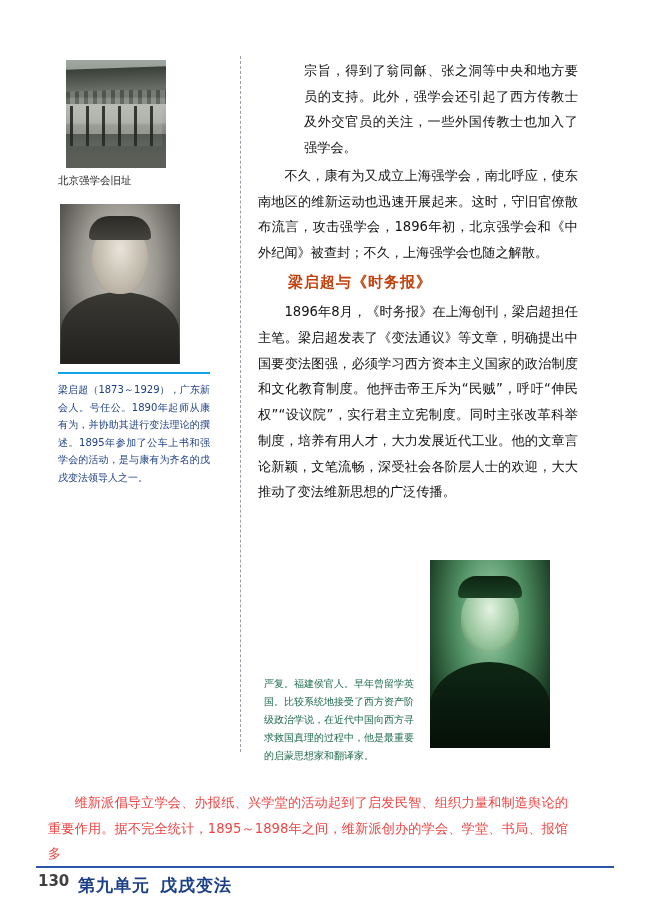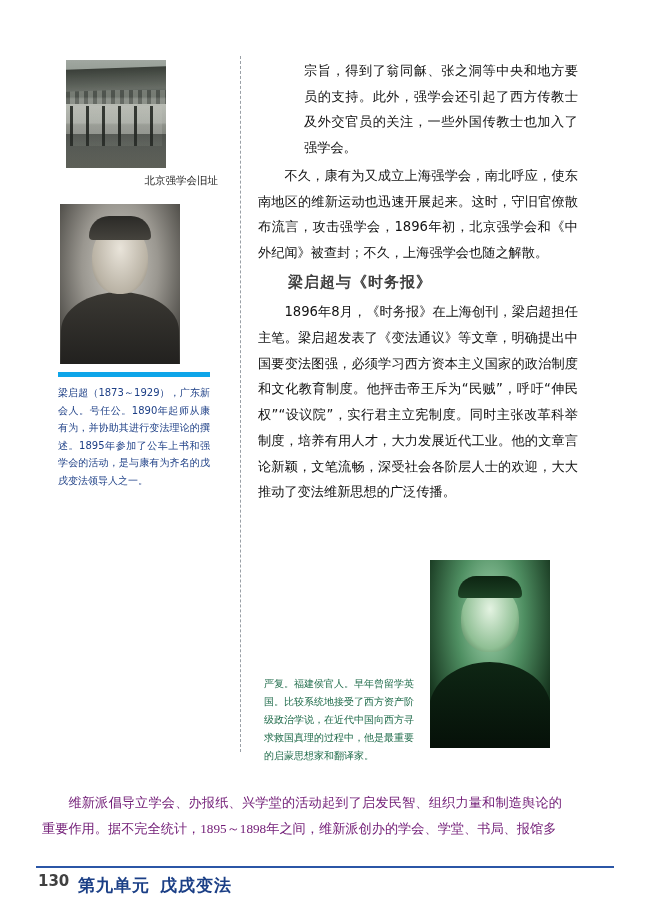"北京强学会旧址" .caption { text-align: right -> left }
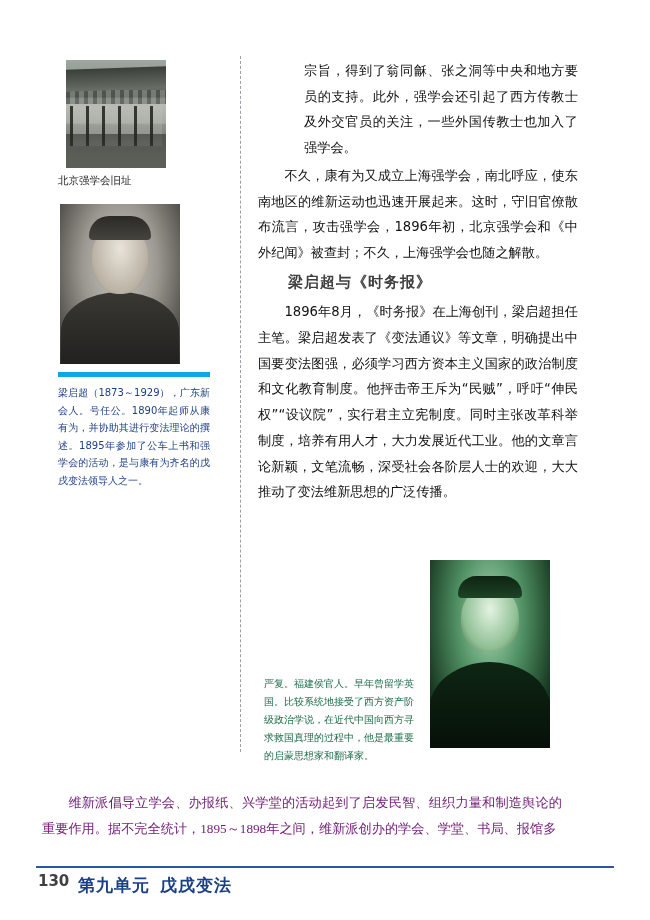"梁启超与《时务报》" .section-head { color: #404040 -> #c2410c }
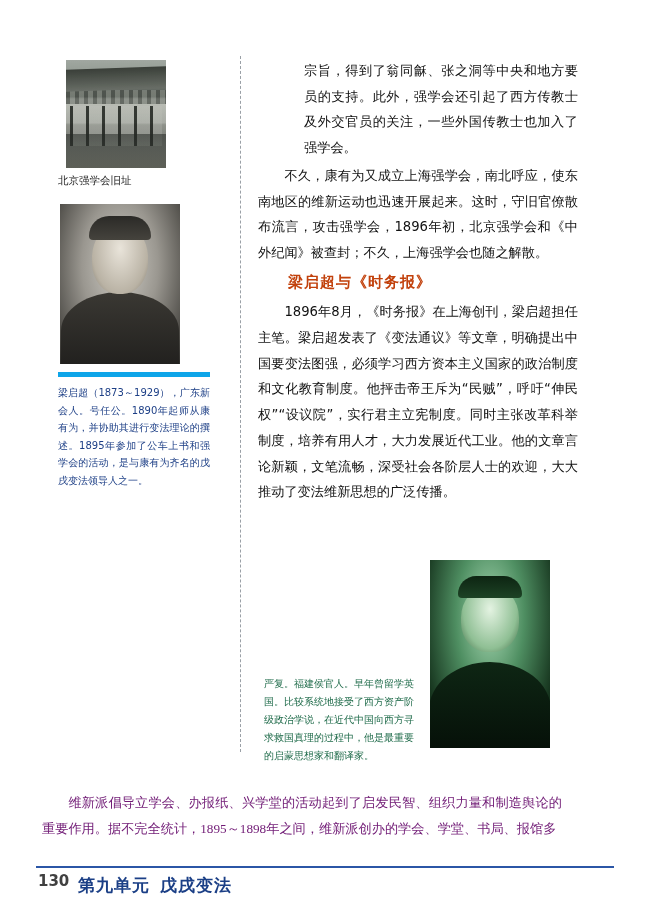"梁启超（1873～1929），广东新会人。号任公。1890年起师从康有为，并协助" .caption-box { border-top: 5px solid #0ea5e9 -> 2px solid #0ea5e9 }
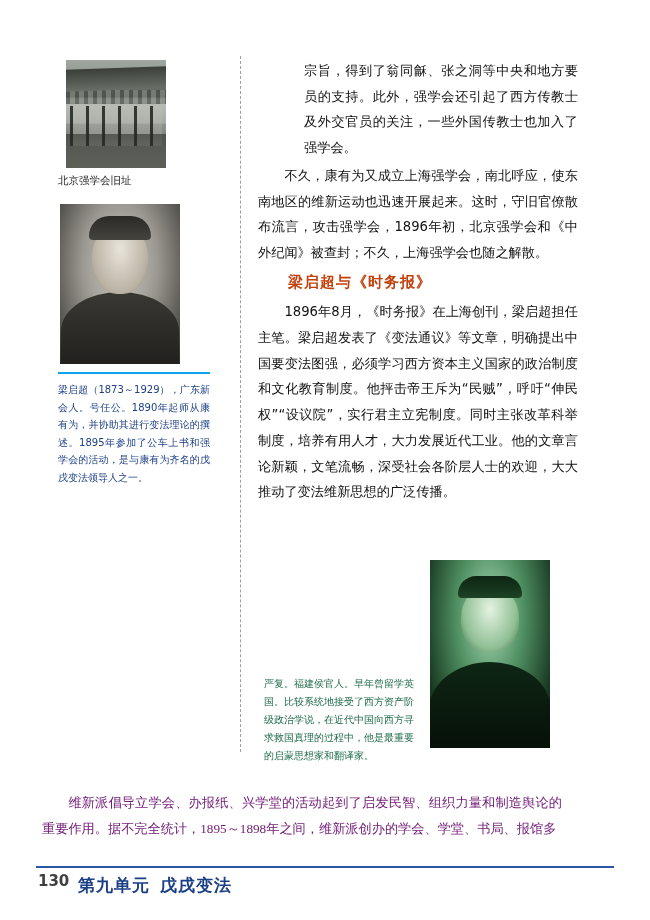"维新派倡导立学会、办报纸、兴学堂的活动起到了启发民智、组织力量和制造舆论的重要作" .bottom-par { color: #701a75 -> #ef4444; font-family: Liberation Serif, serif -> none; left: 42px -> 48px }
